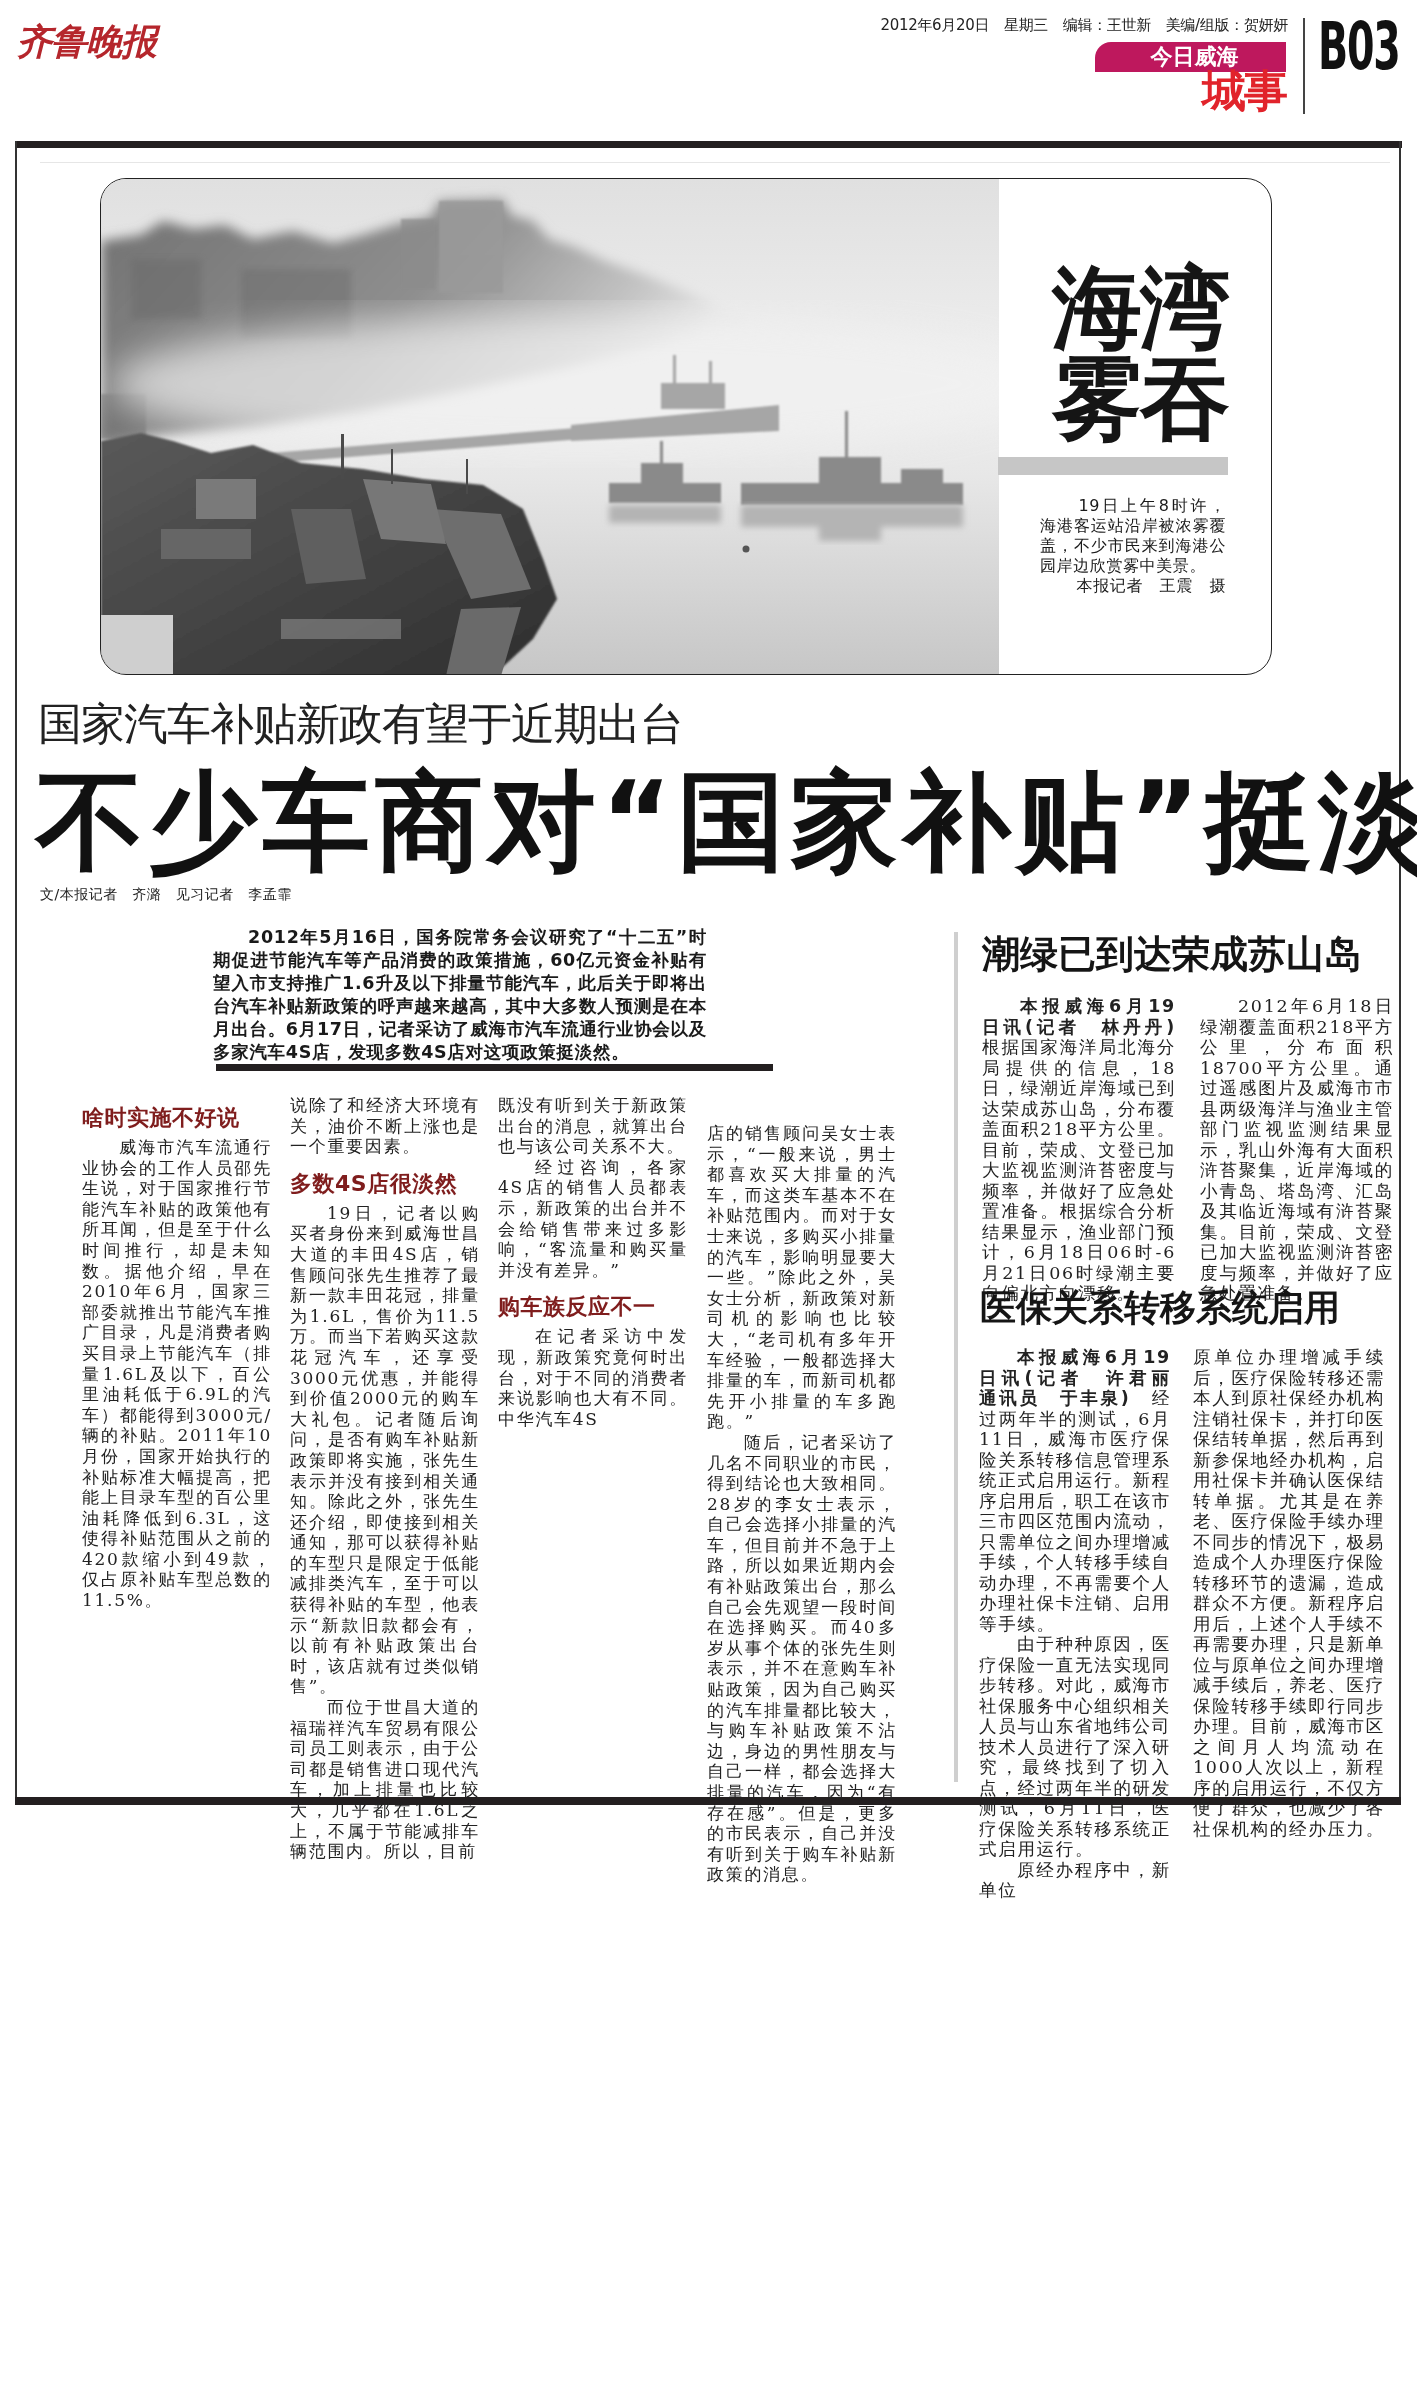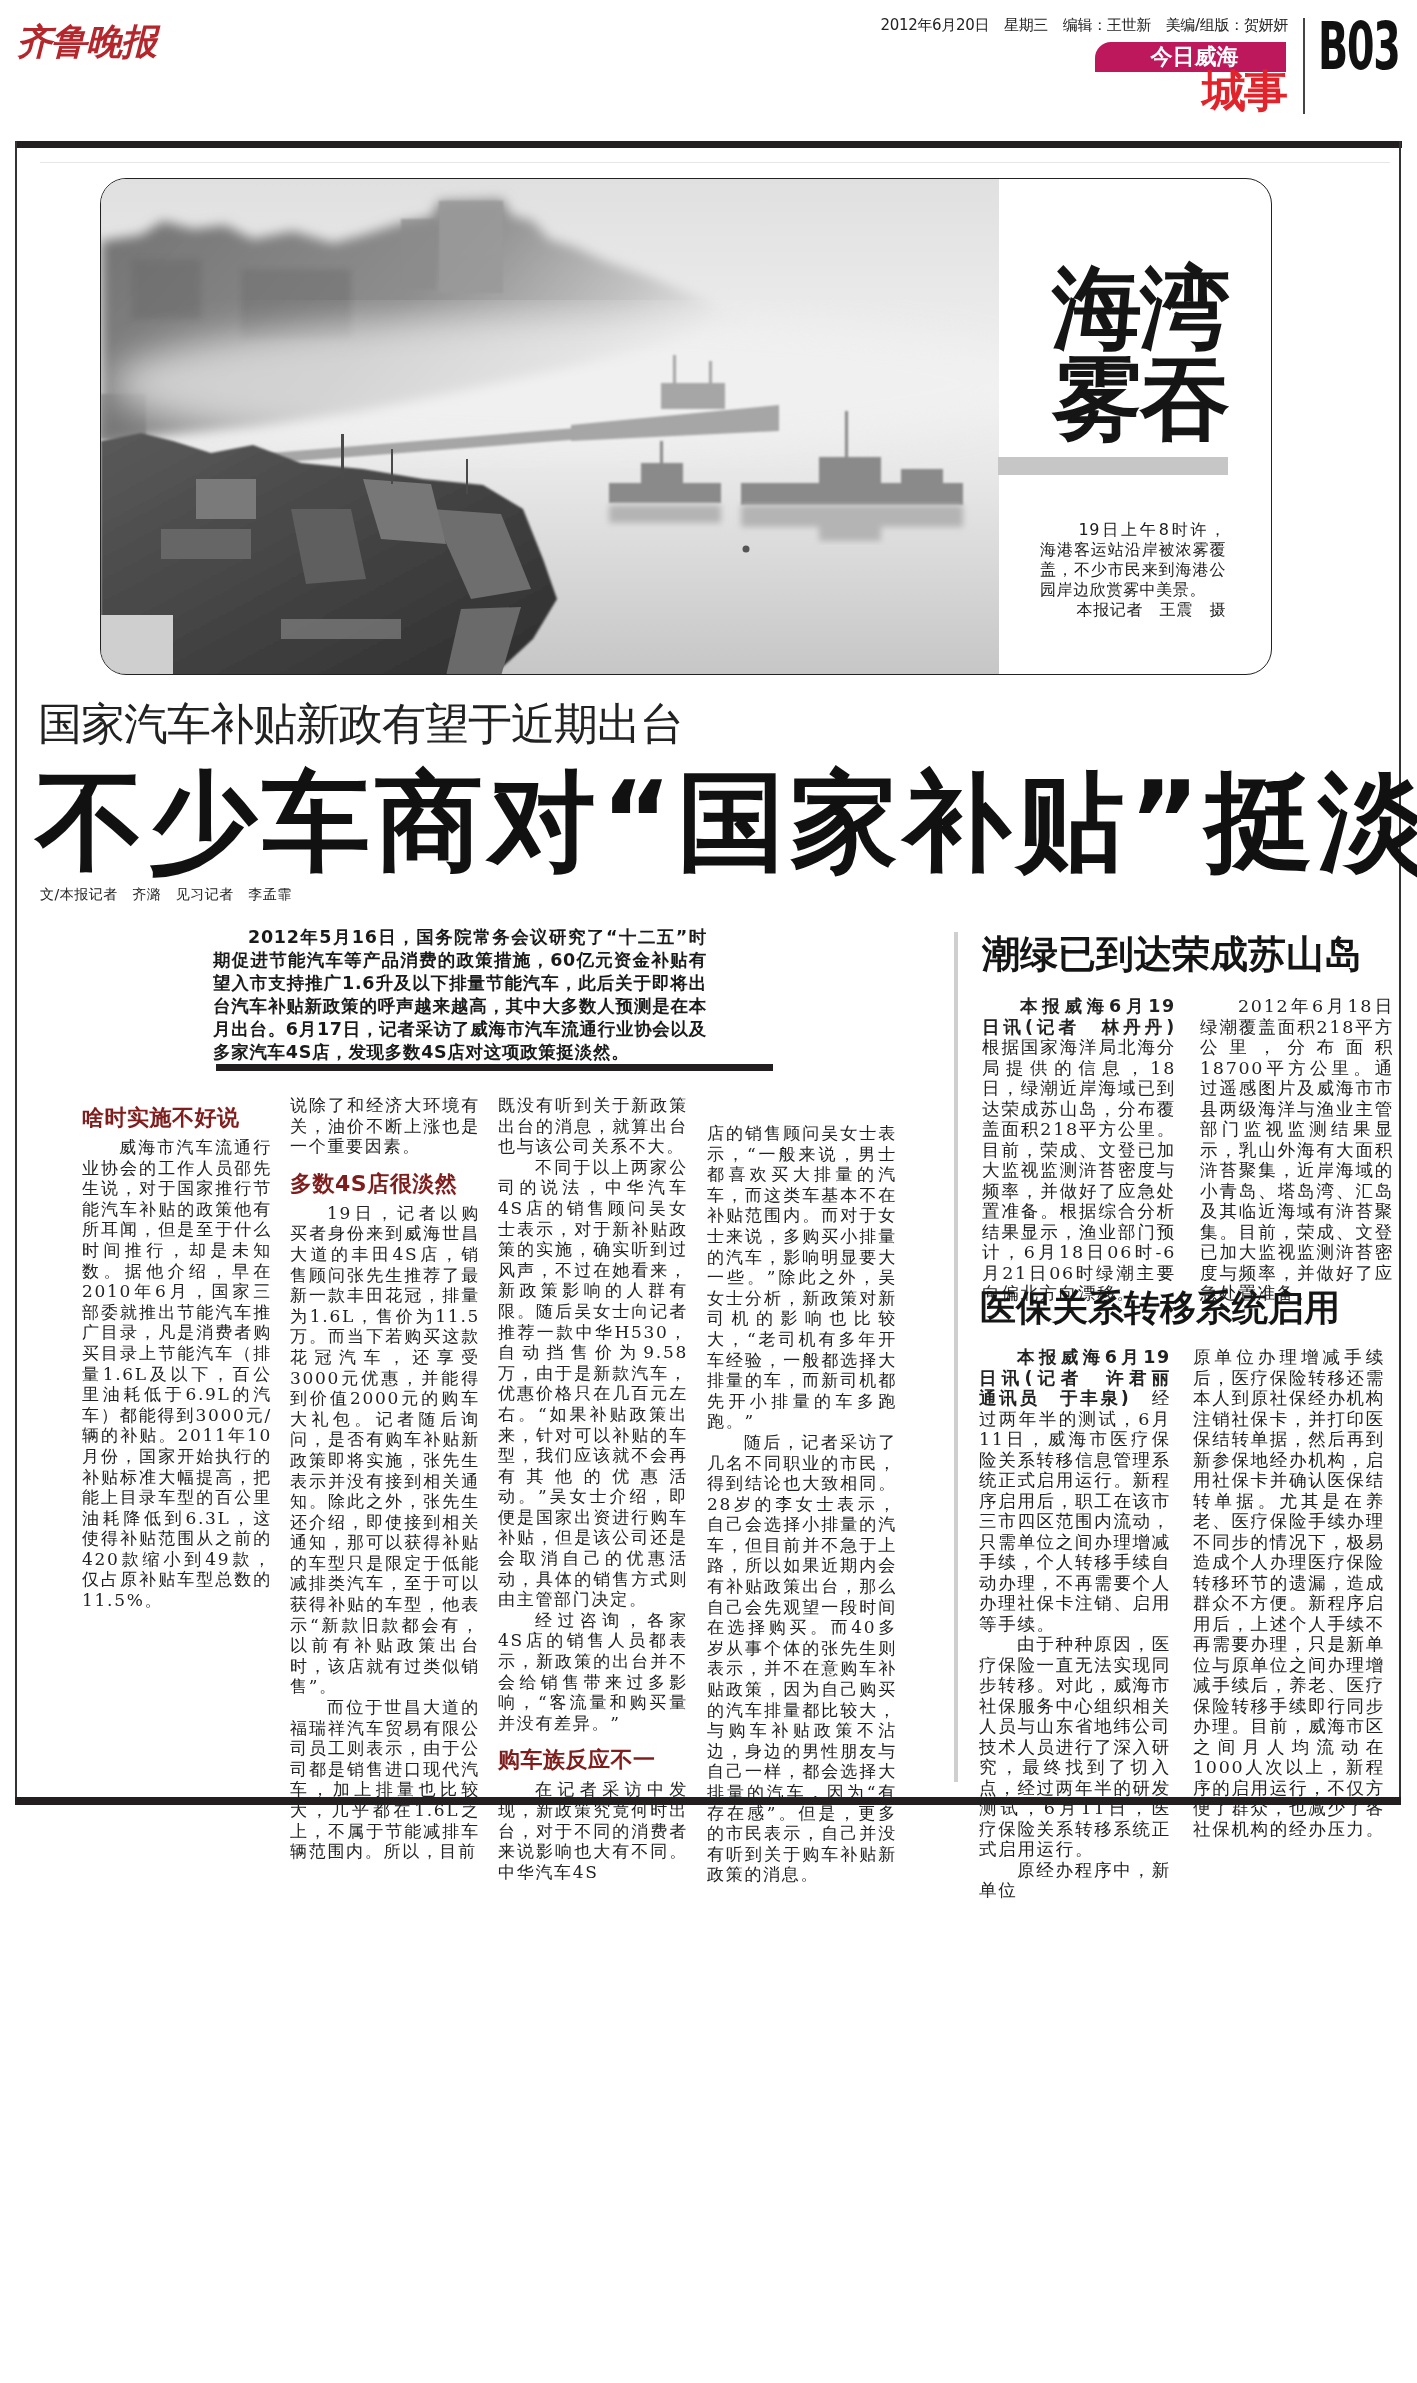"19日上午8时许，海港客运站沿岸被浓雾覆盖，不少市民来到海港公园岸边欣赏雾中美景" .caption { top: 520px -> 496px }
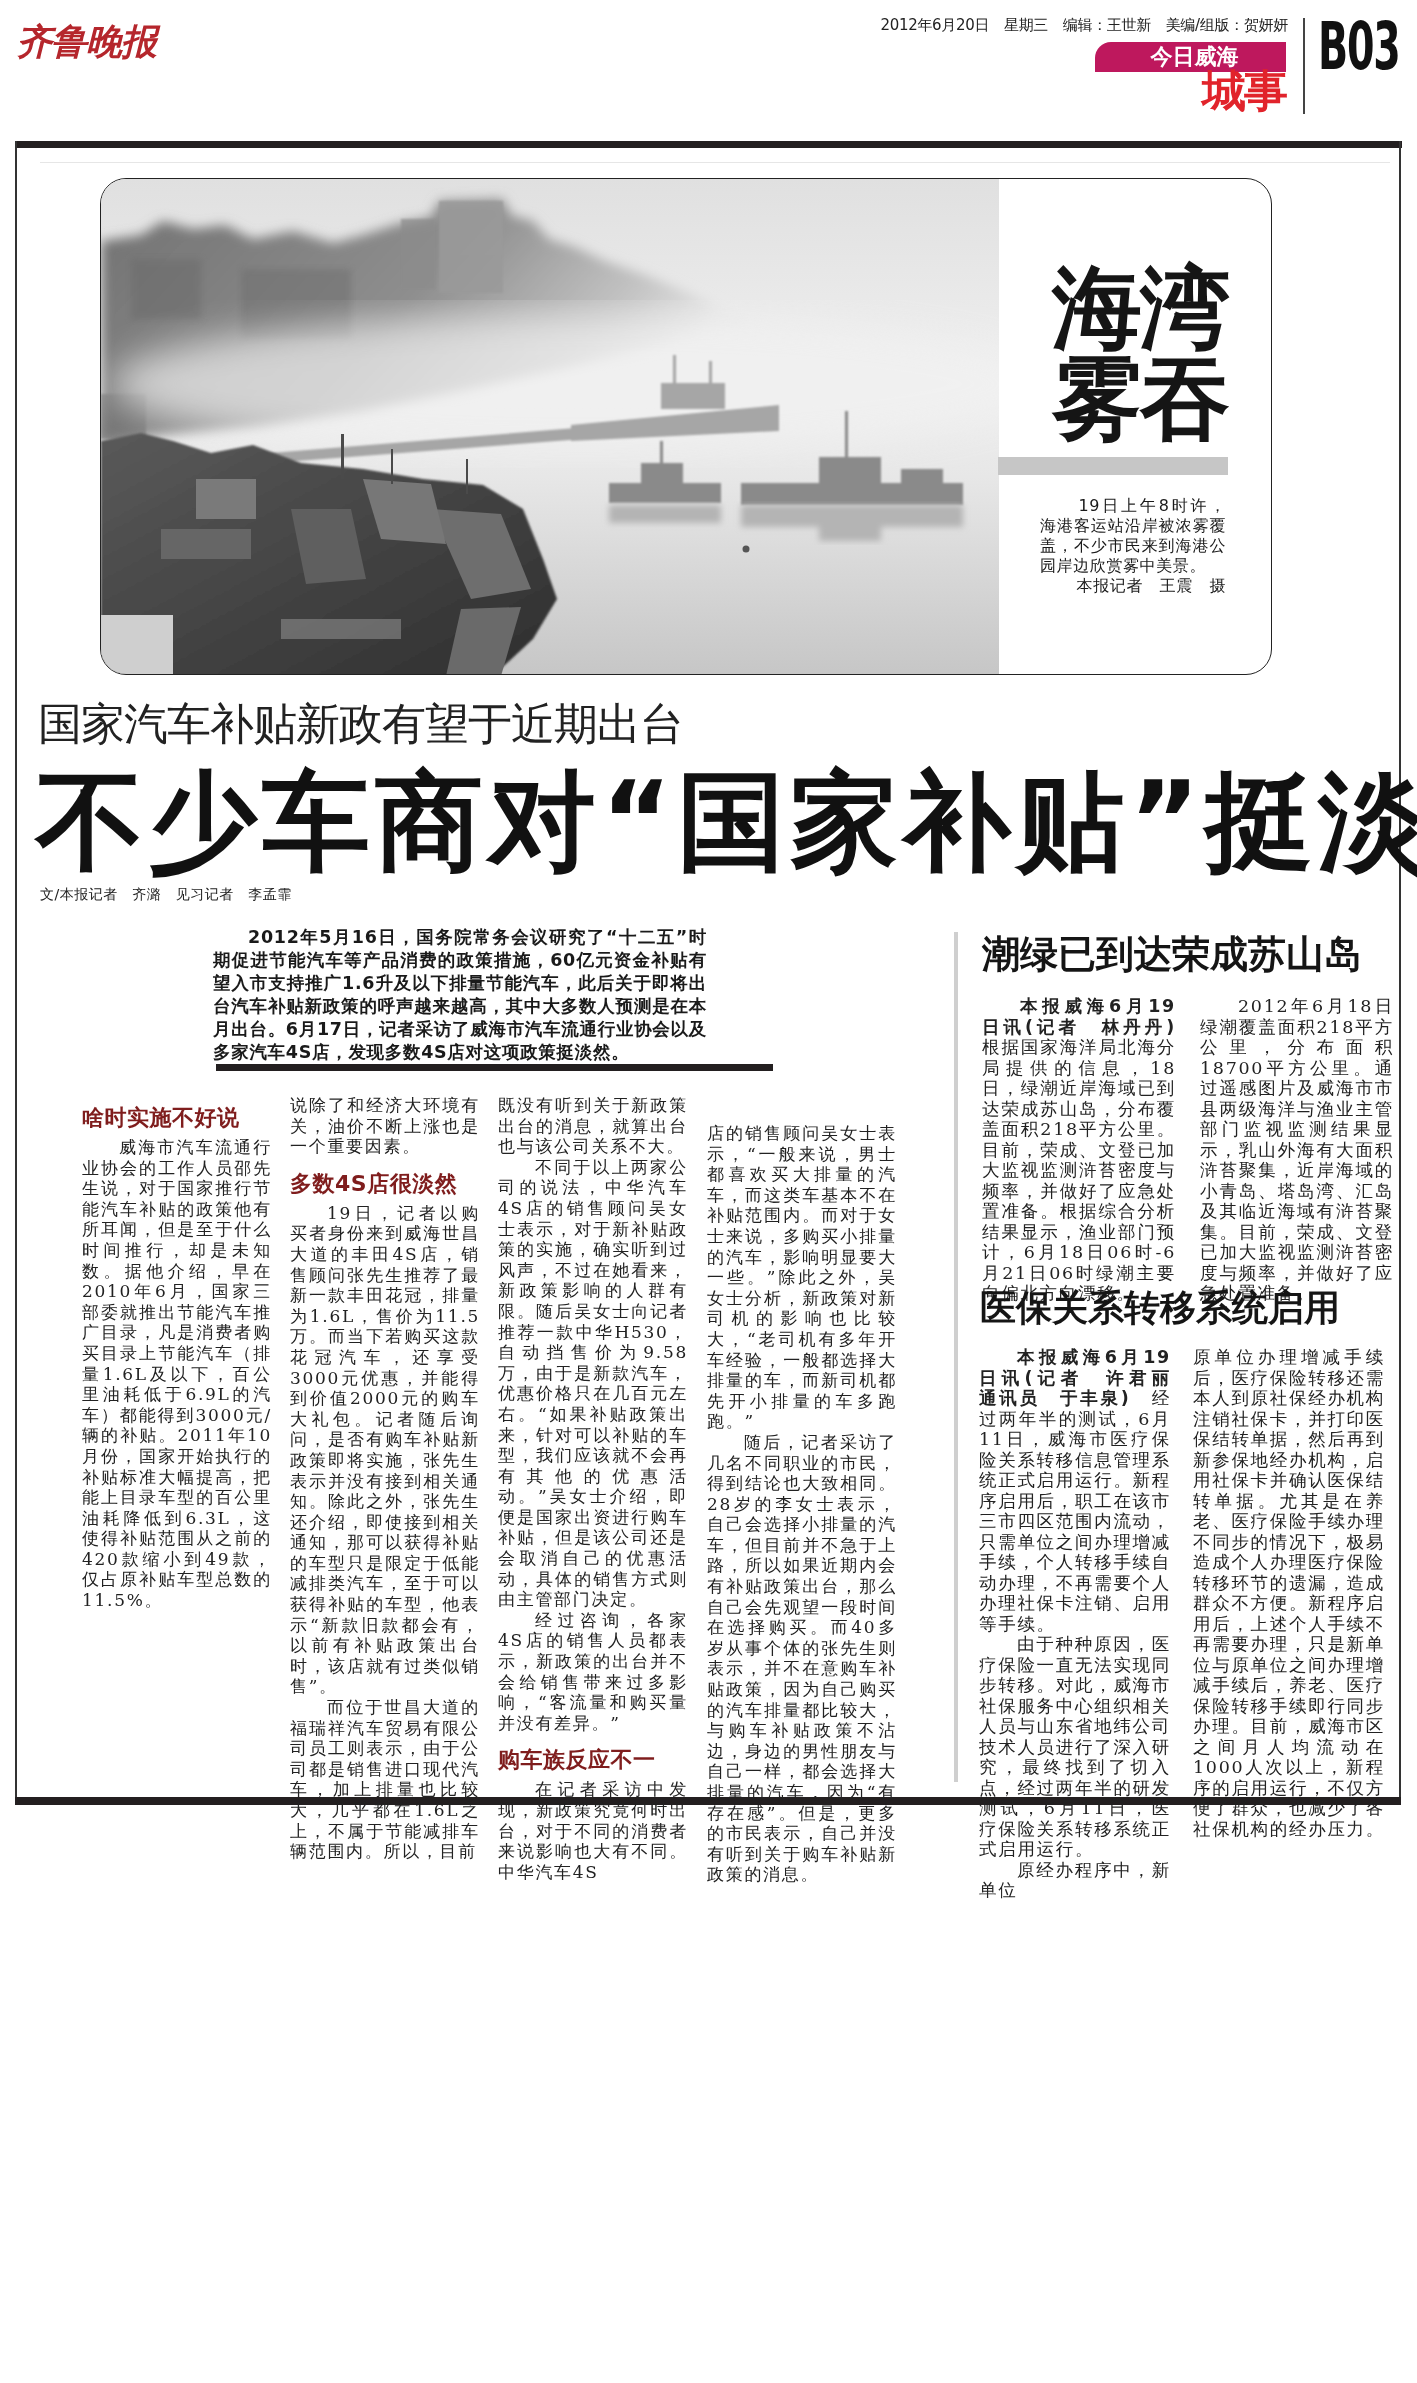"不同于以上两家公司的说法，中华汽车4S店的销售顾问吴女士表示，对于新补贴政策的实" p.indent { html: <p>不同于以上两家公司的说法，中华汽车4S店的销售顾问吴女士表示，对于新补贴政策的实施，确实听到过风声，不过在她看来，新政策影响的人群有限。随后吴女士向记者推荐一款中华H530，自动挡售价为9.58万，由于是新款汽车，优惠价格只在几百元左右。“如果补贴政策出来，针对可以补贴的车型，我们应该就不会再有其他的优惠活动。”吴女士介绍，即便是国家出资进行购车补贴，但是该公司还是会取消自己的优惠活动，具体的销售方式则由主管部门决定。</p> -> none }
